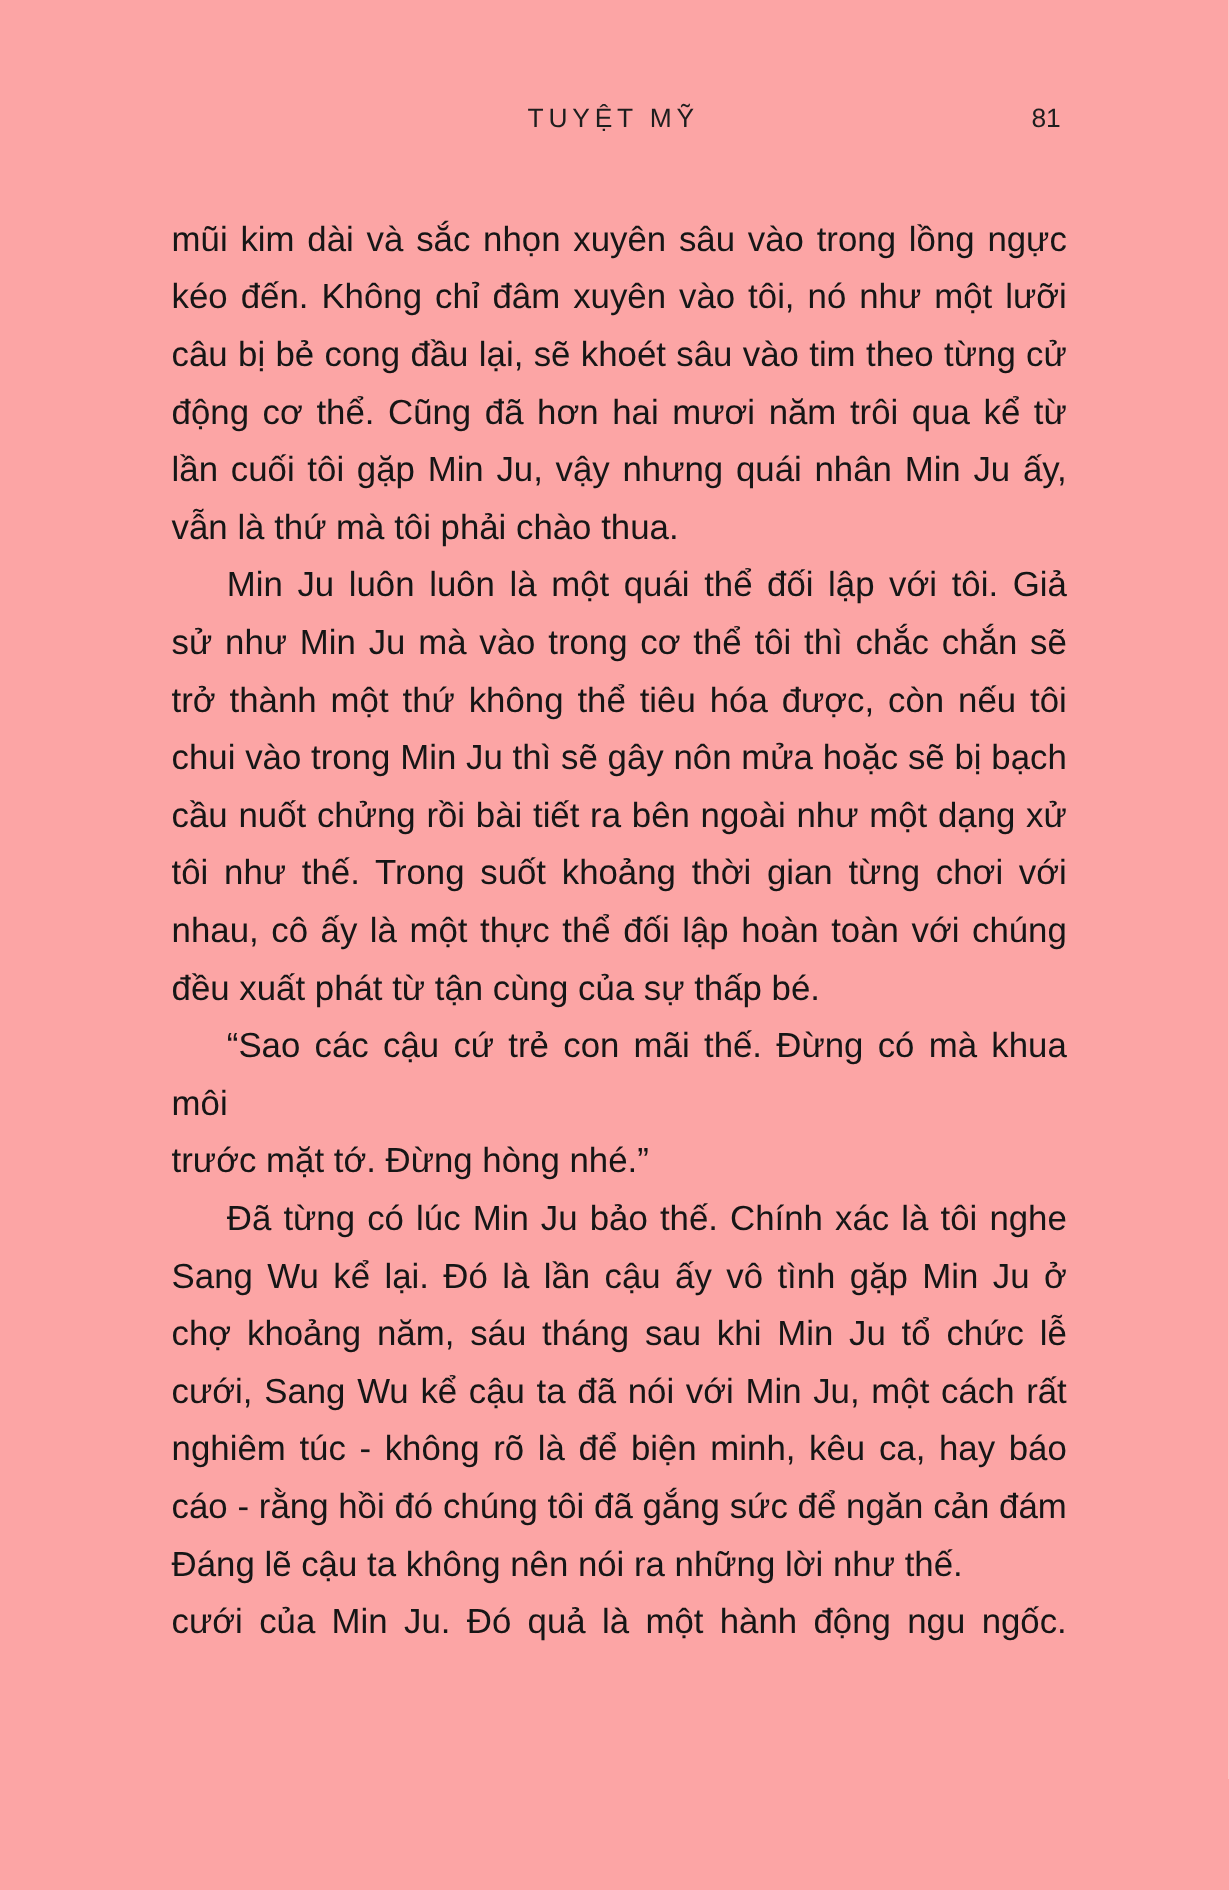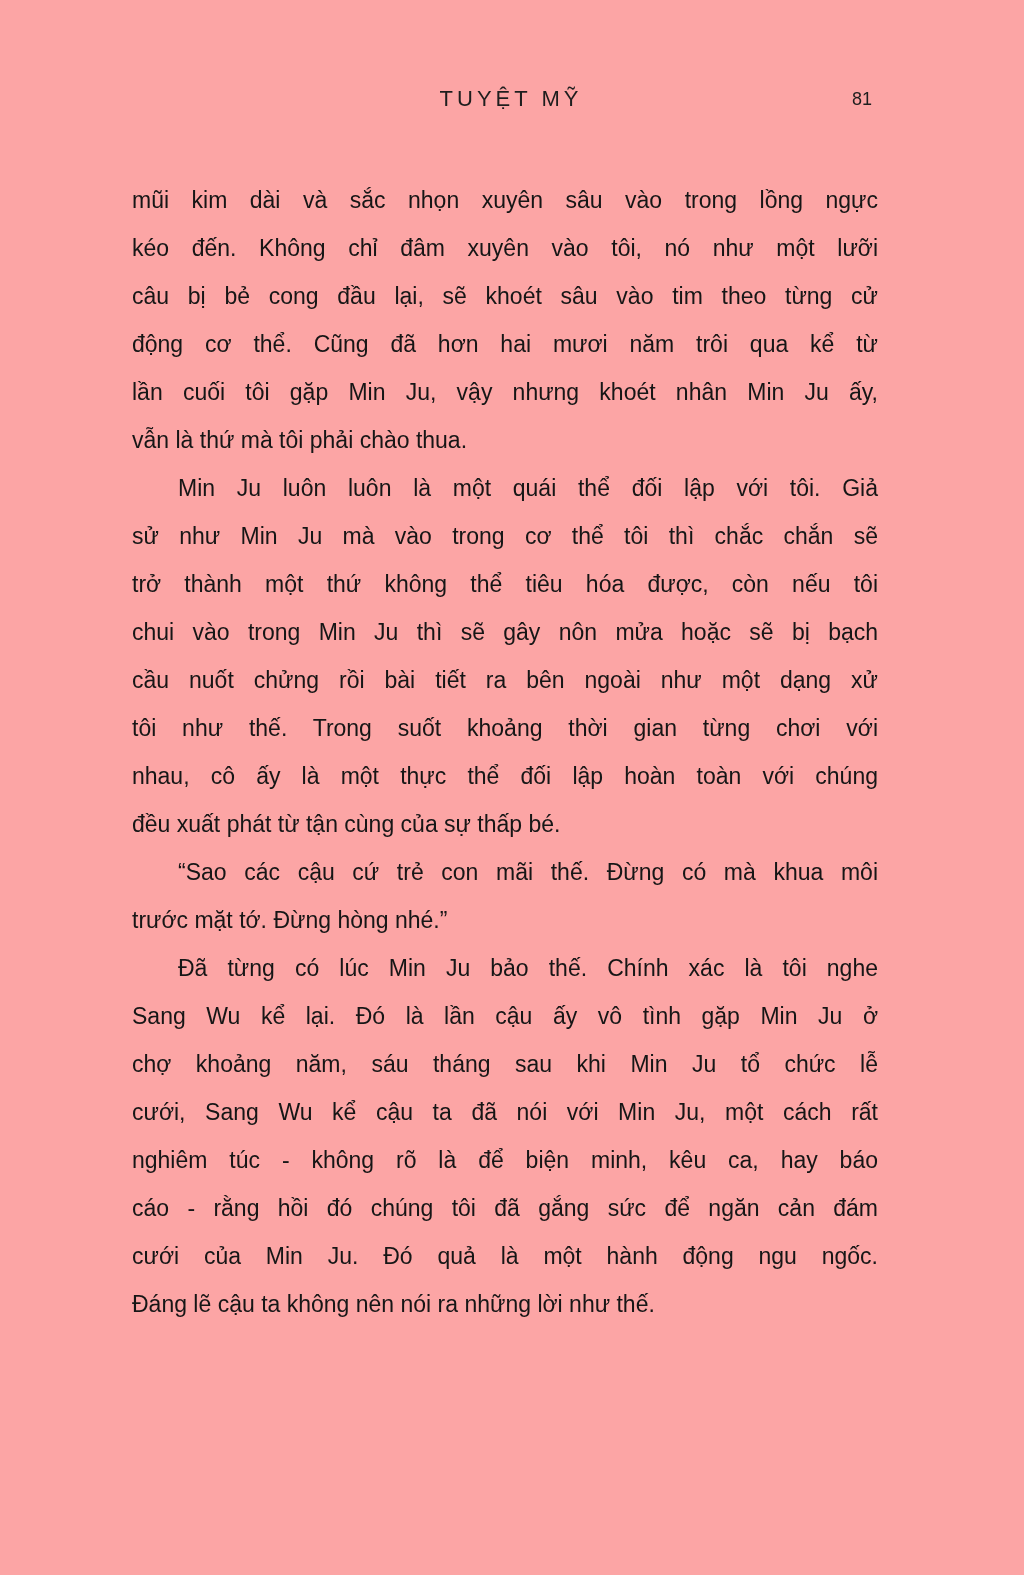"81" .page-number { font-size: 18px -> 22px; right: 12px -> 0 }
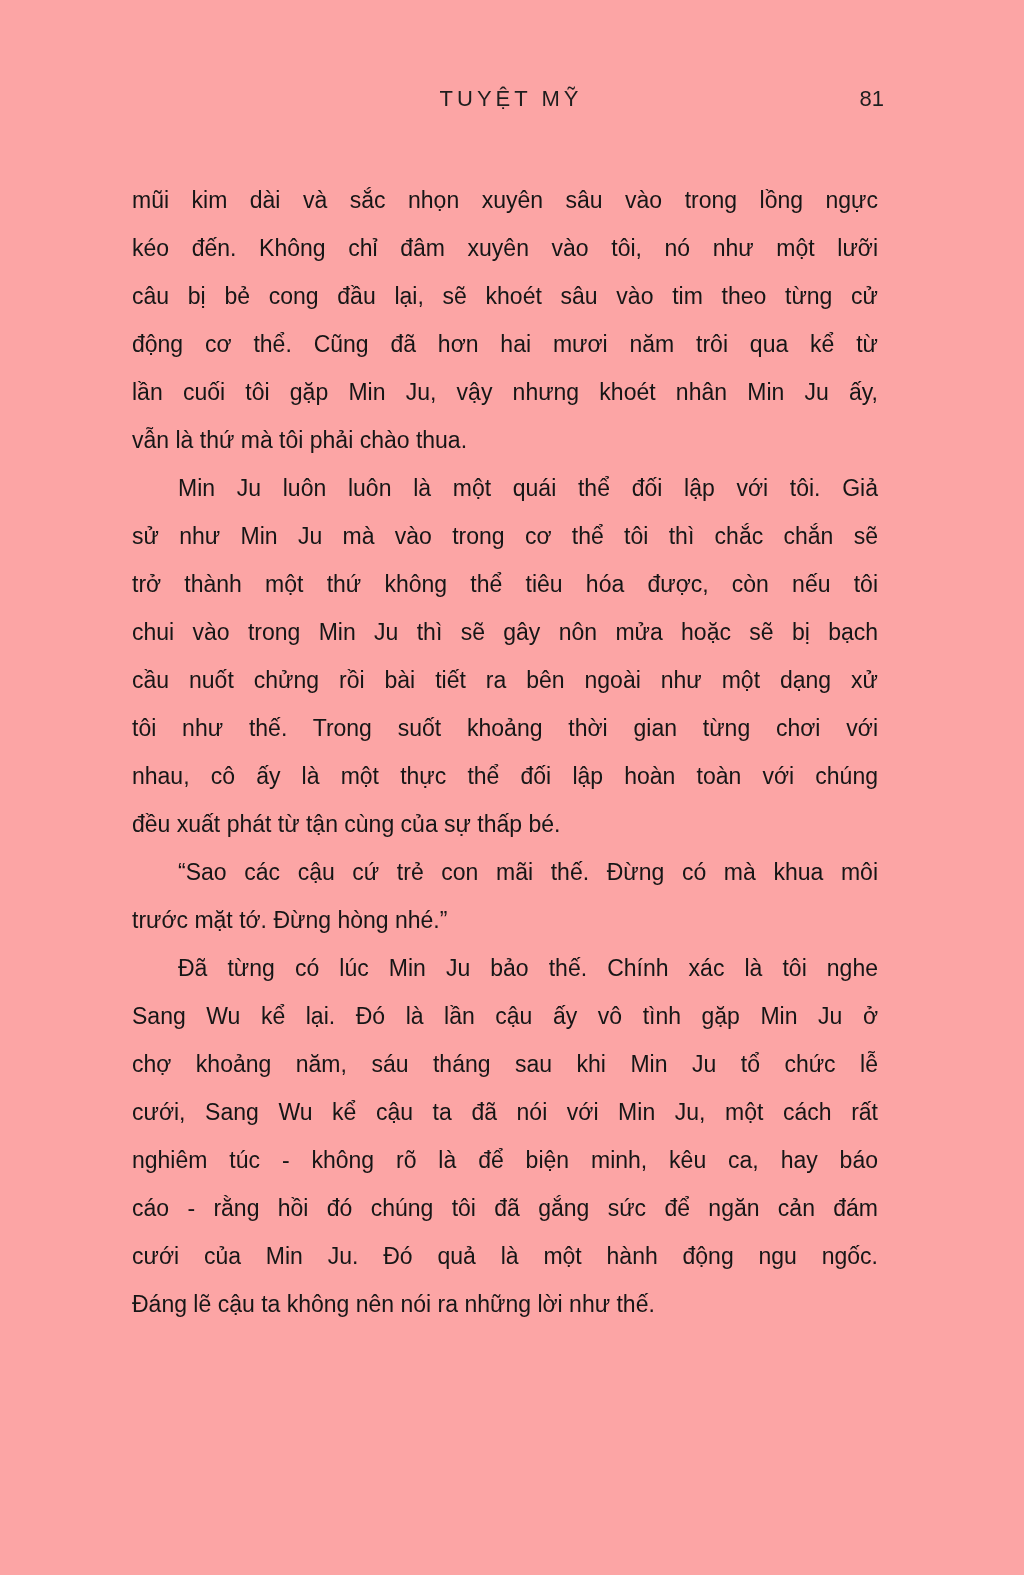"mũi kim dài và sắc" .page-body { font-size: 23px -> 29px; left: 132px -> 143px }
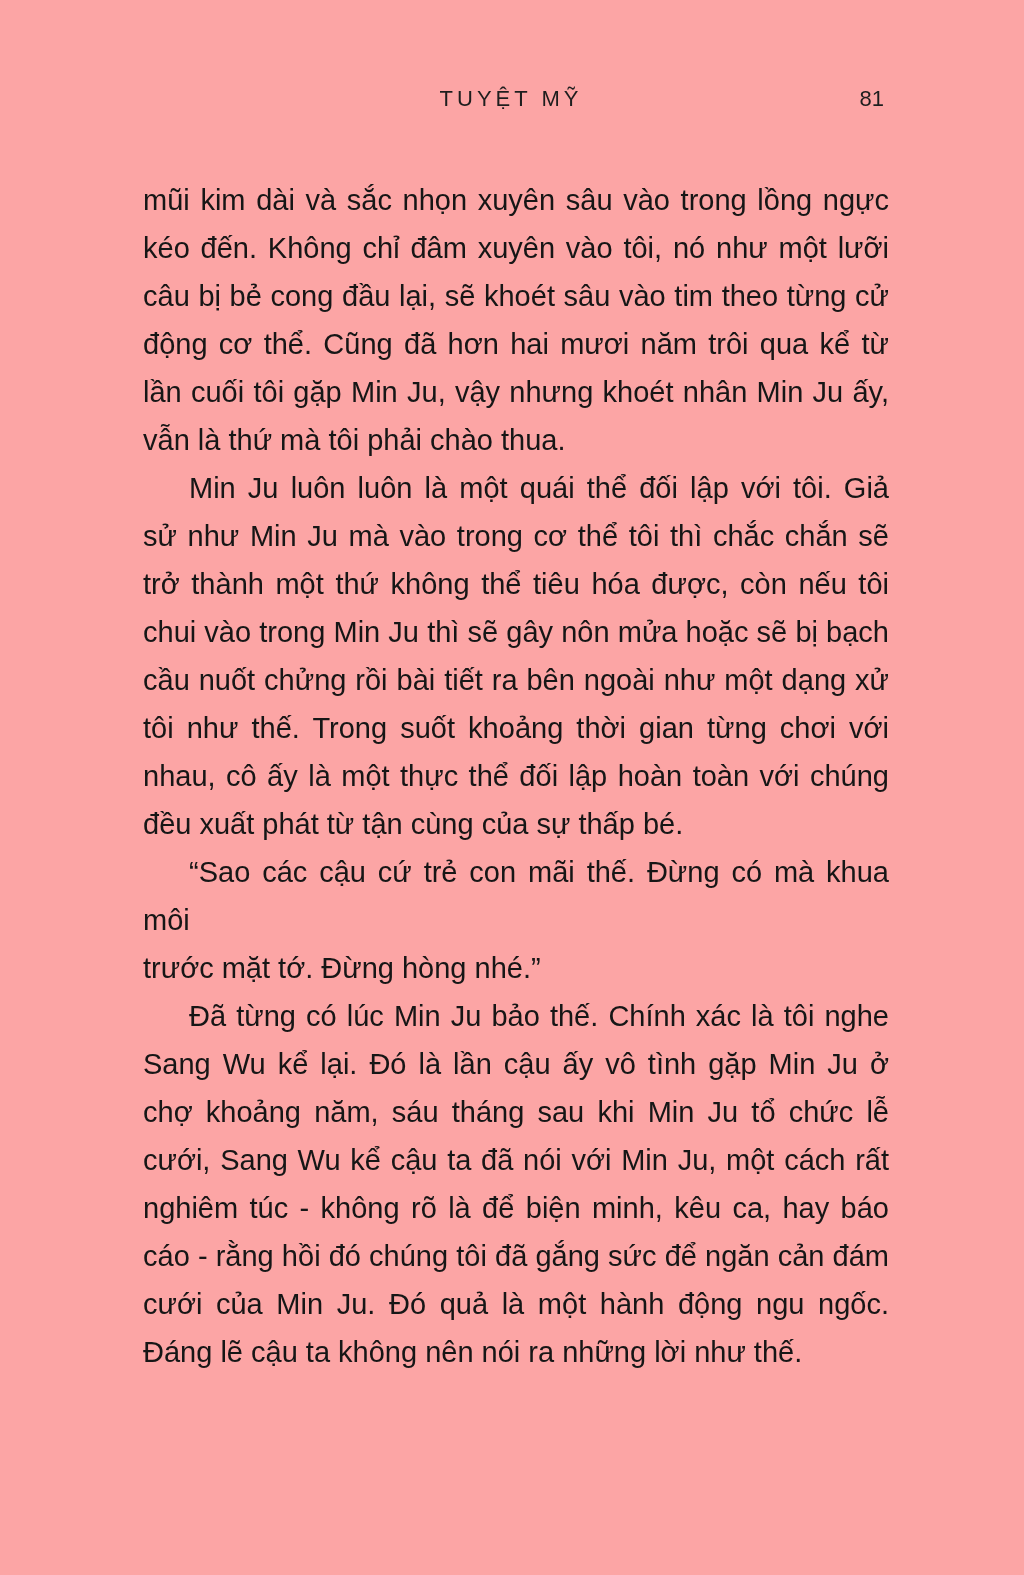"lần cuối tôi gặp Min" div.line { text: khoét -> quái }
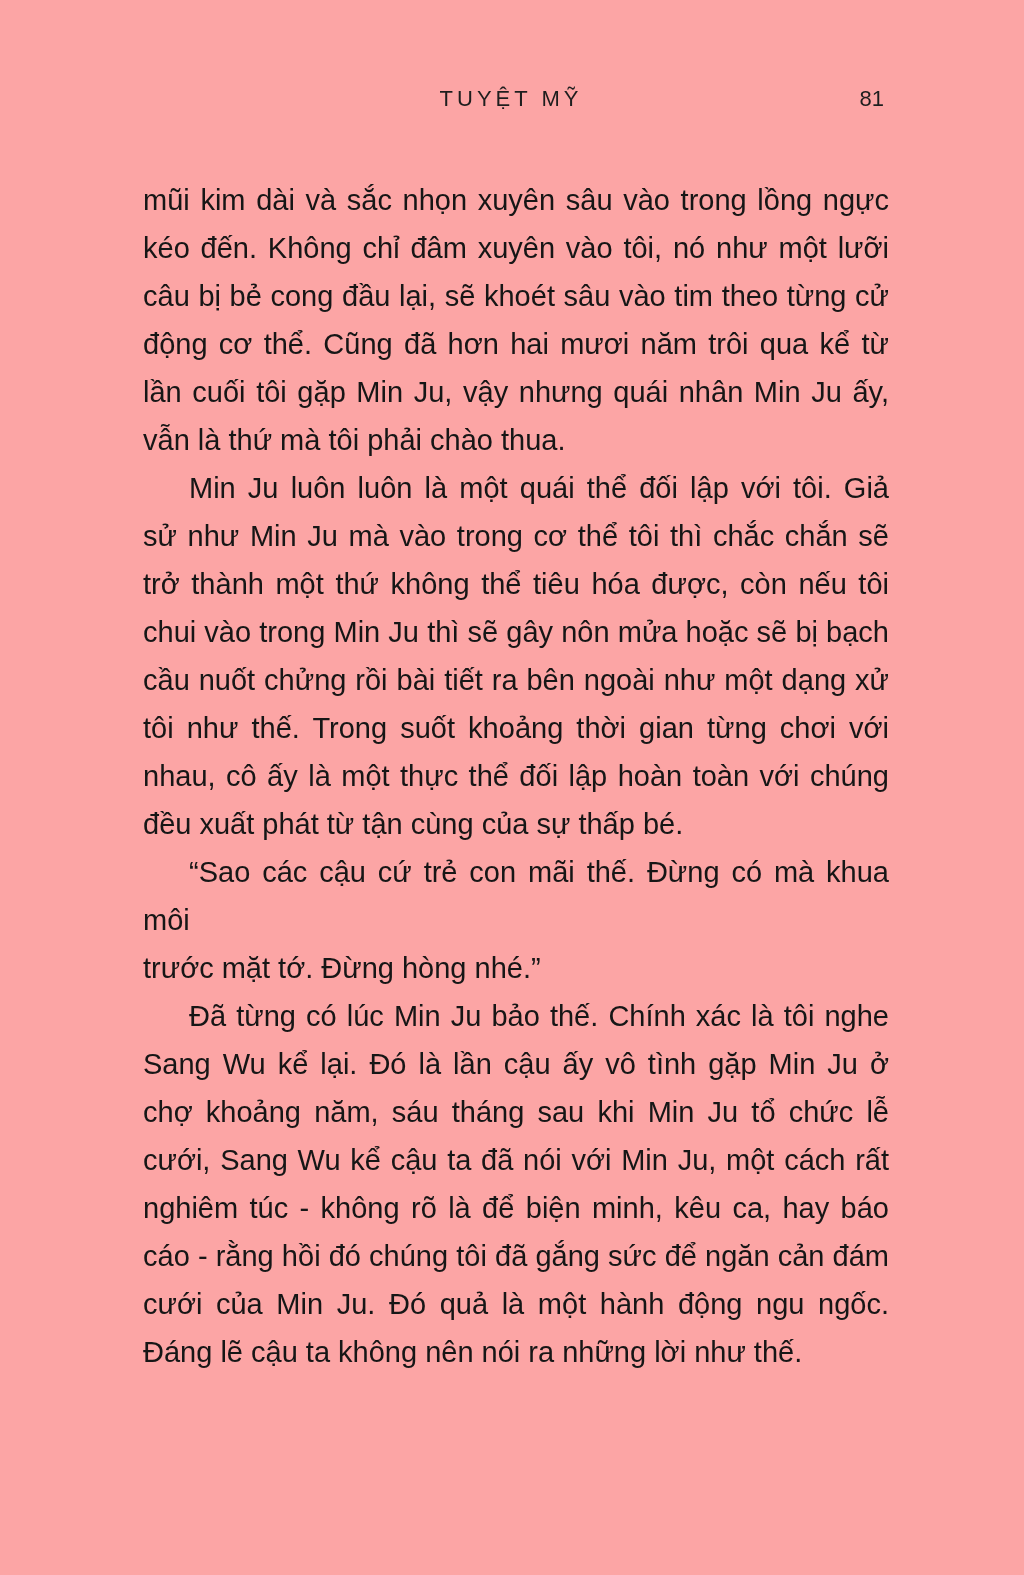"cưới của Min Ju. Đó" div.line { order: before "Đáng lẽ cậu ta không" -> after "Đáng lẽ cậu ta không" }
